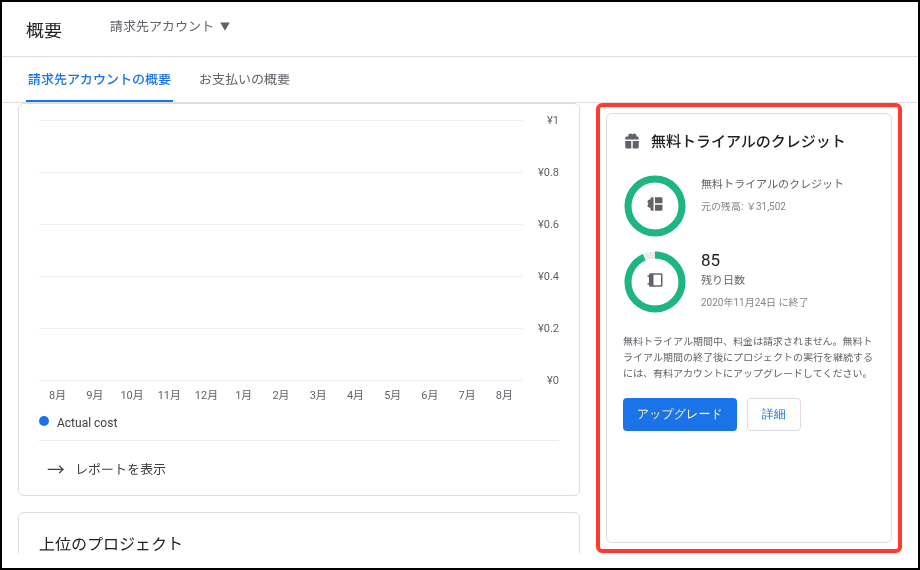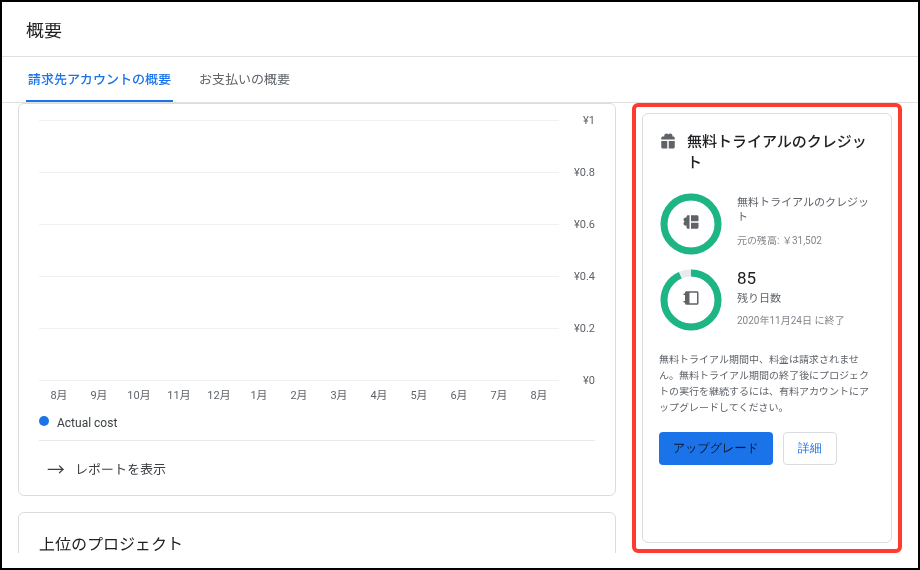"請求先アカウント" div.account-selector { html: none -> <div> <span>請求先アカウント</span> <span>▼</span> </div> }
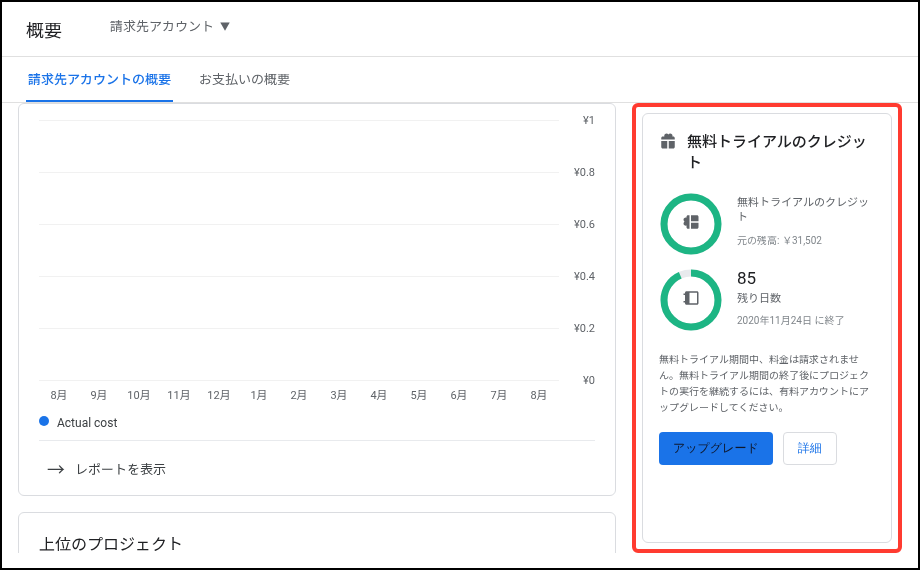"無料トライアルのクレジット" .right { width: 270px -> 306px }
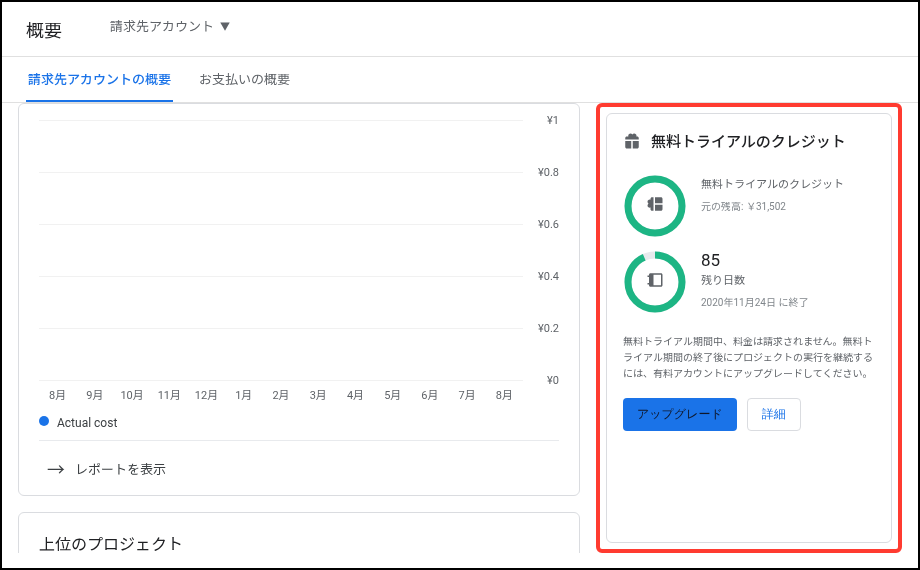"アップグレード" .btn-primary { color: #0f172a -> #fef9c3 }
